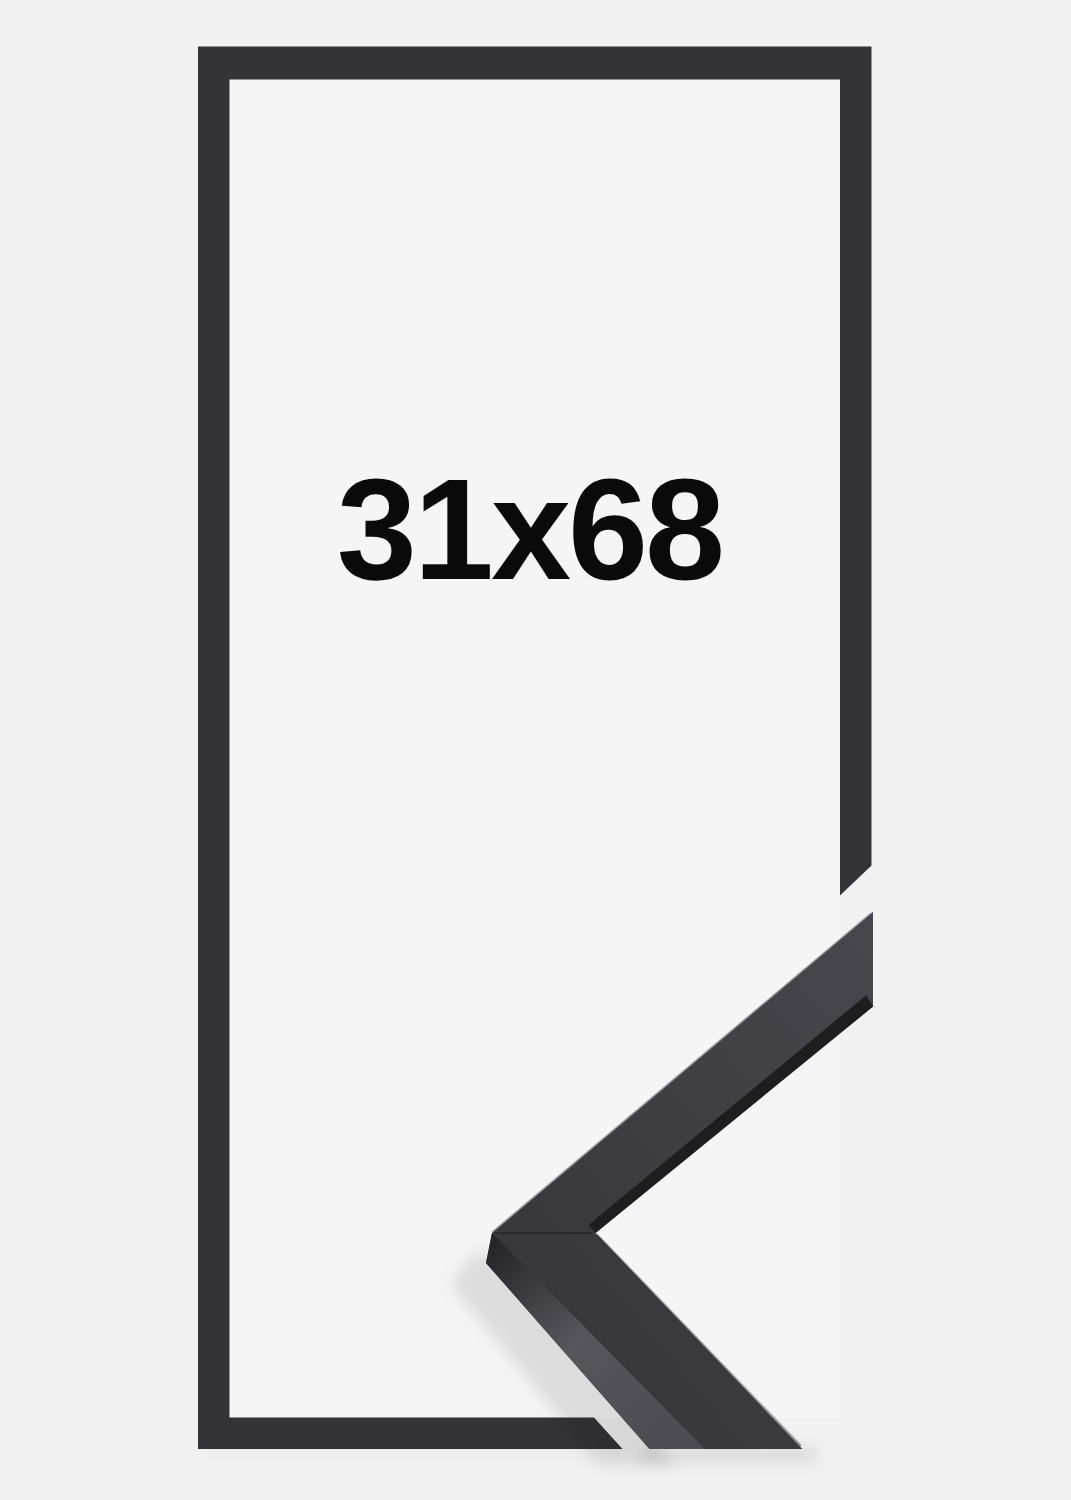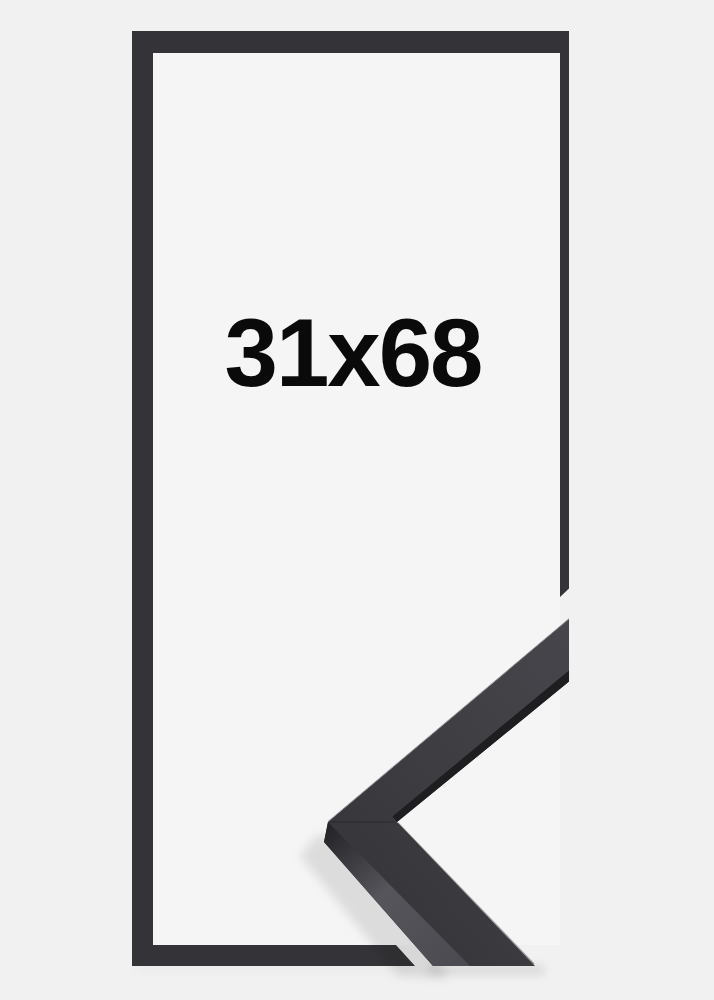"31x68" .stage { width: 569px -> 714px }
